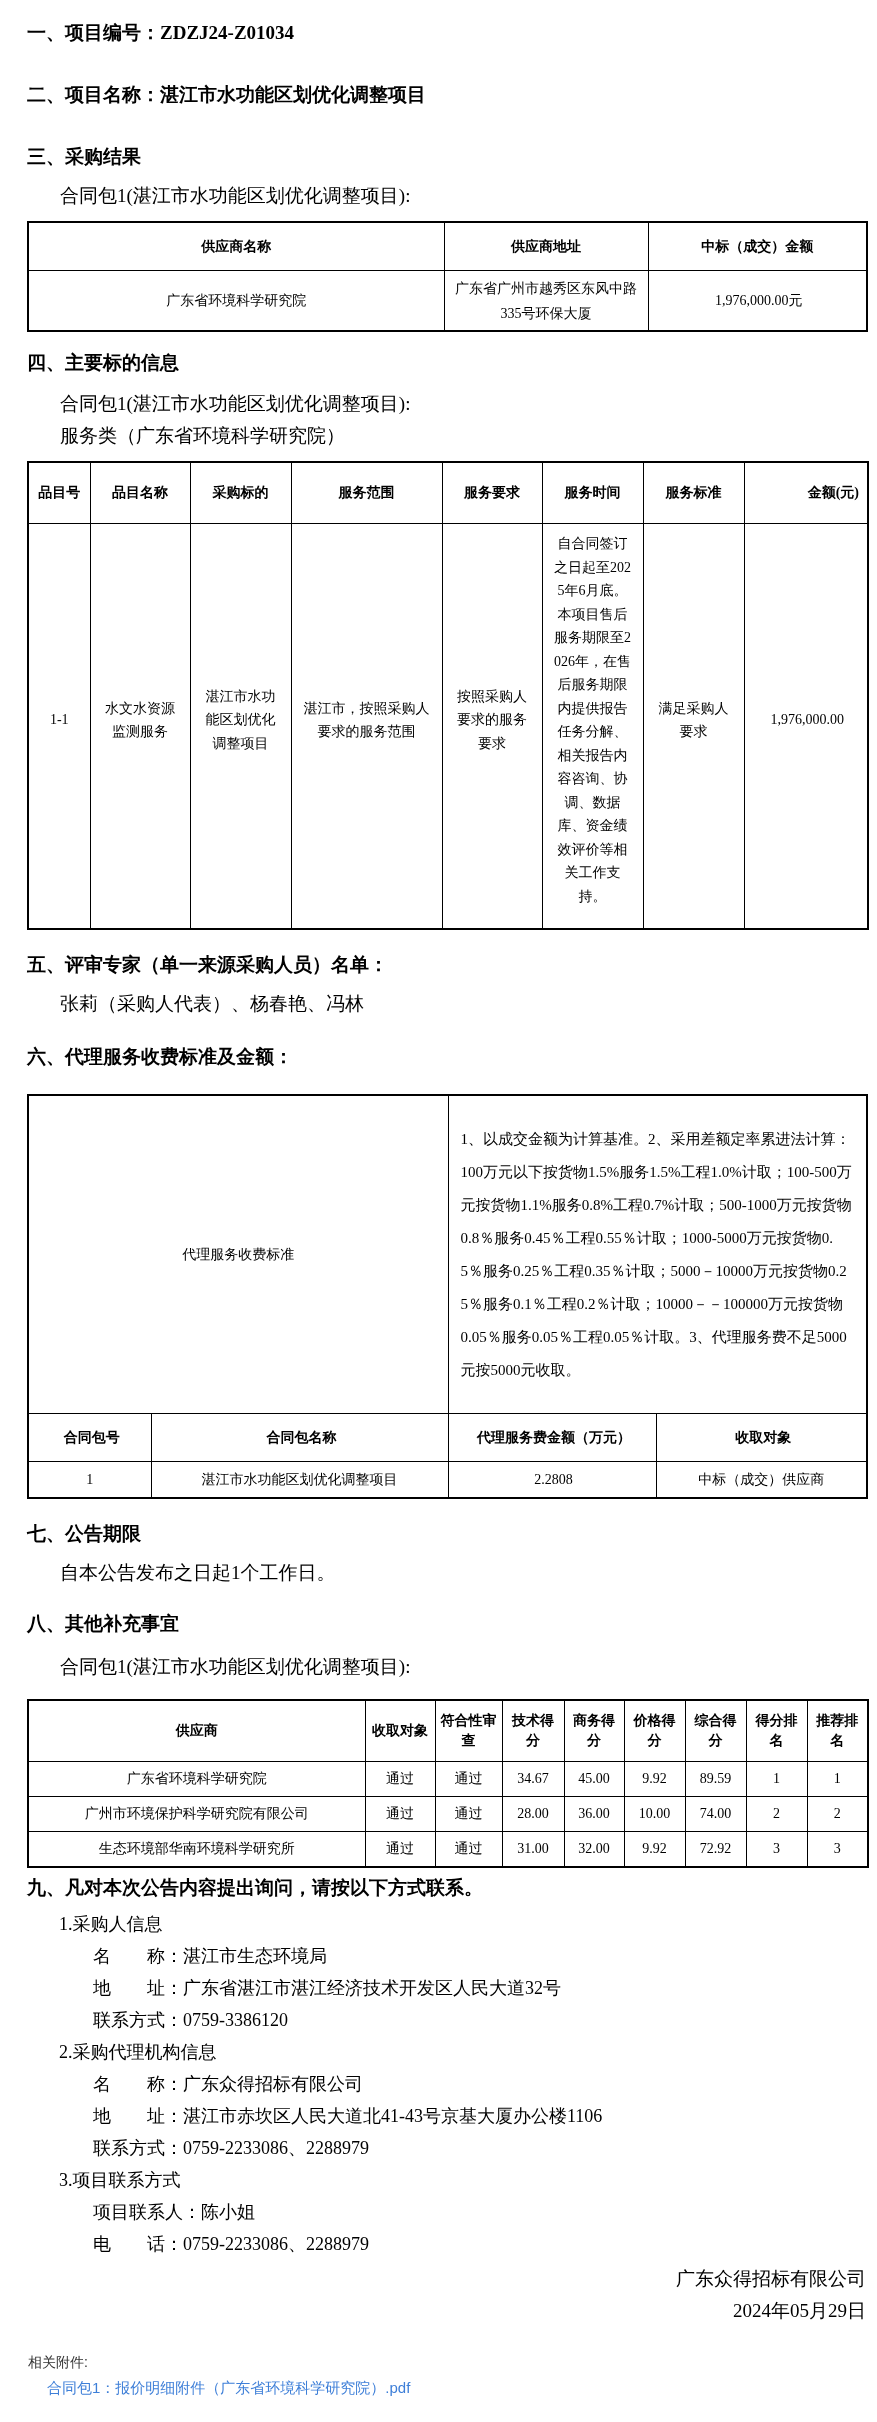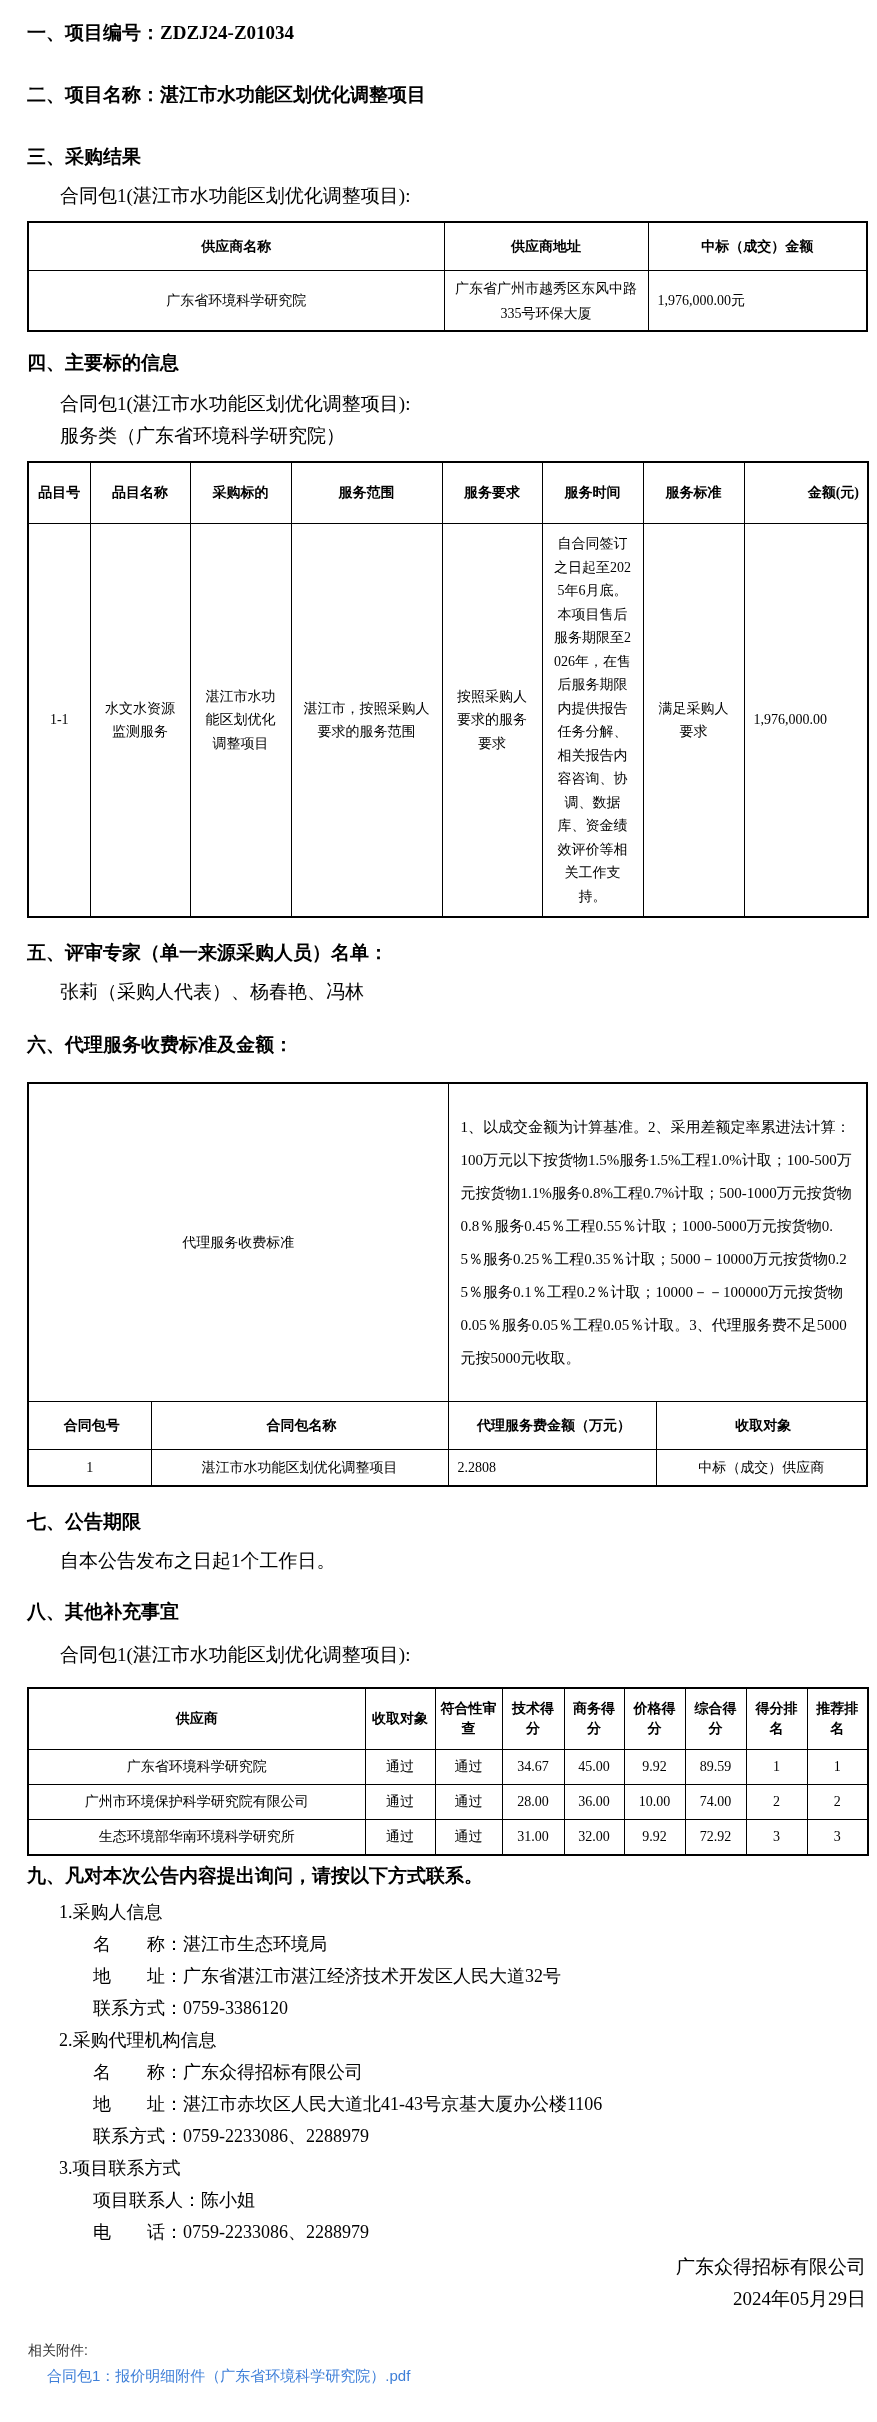"1,976,000.00元" .t1 .amt, .num-r { text-align: left -> center }
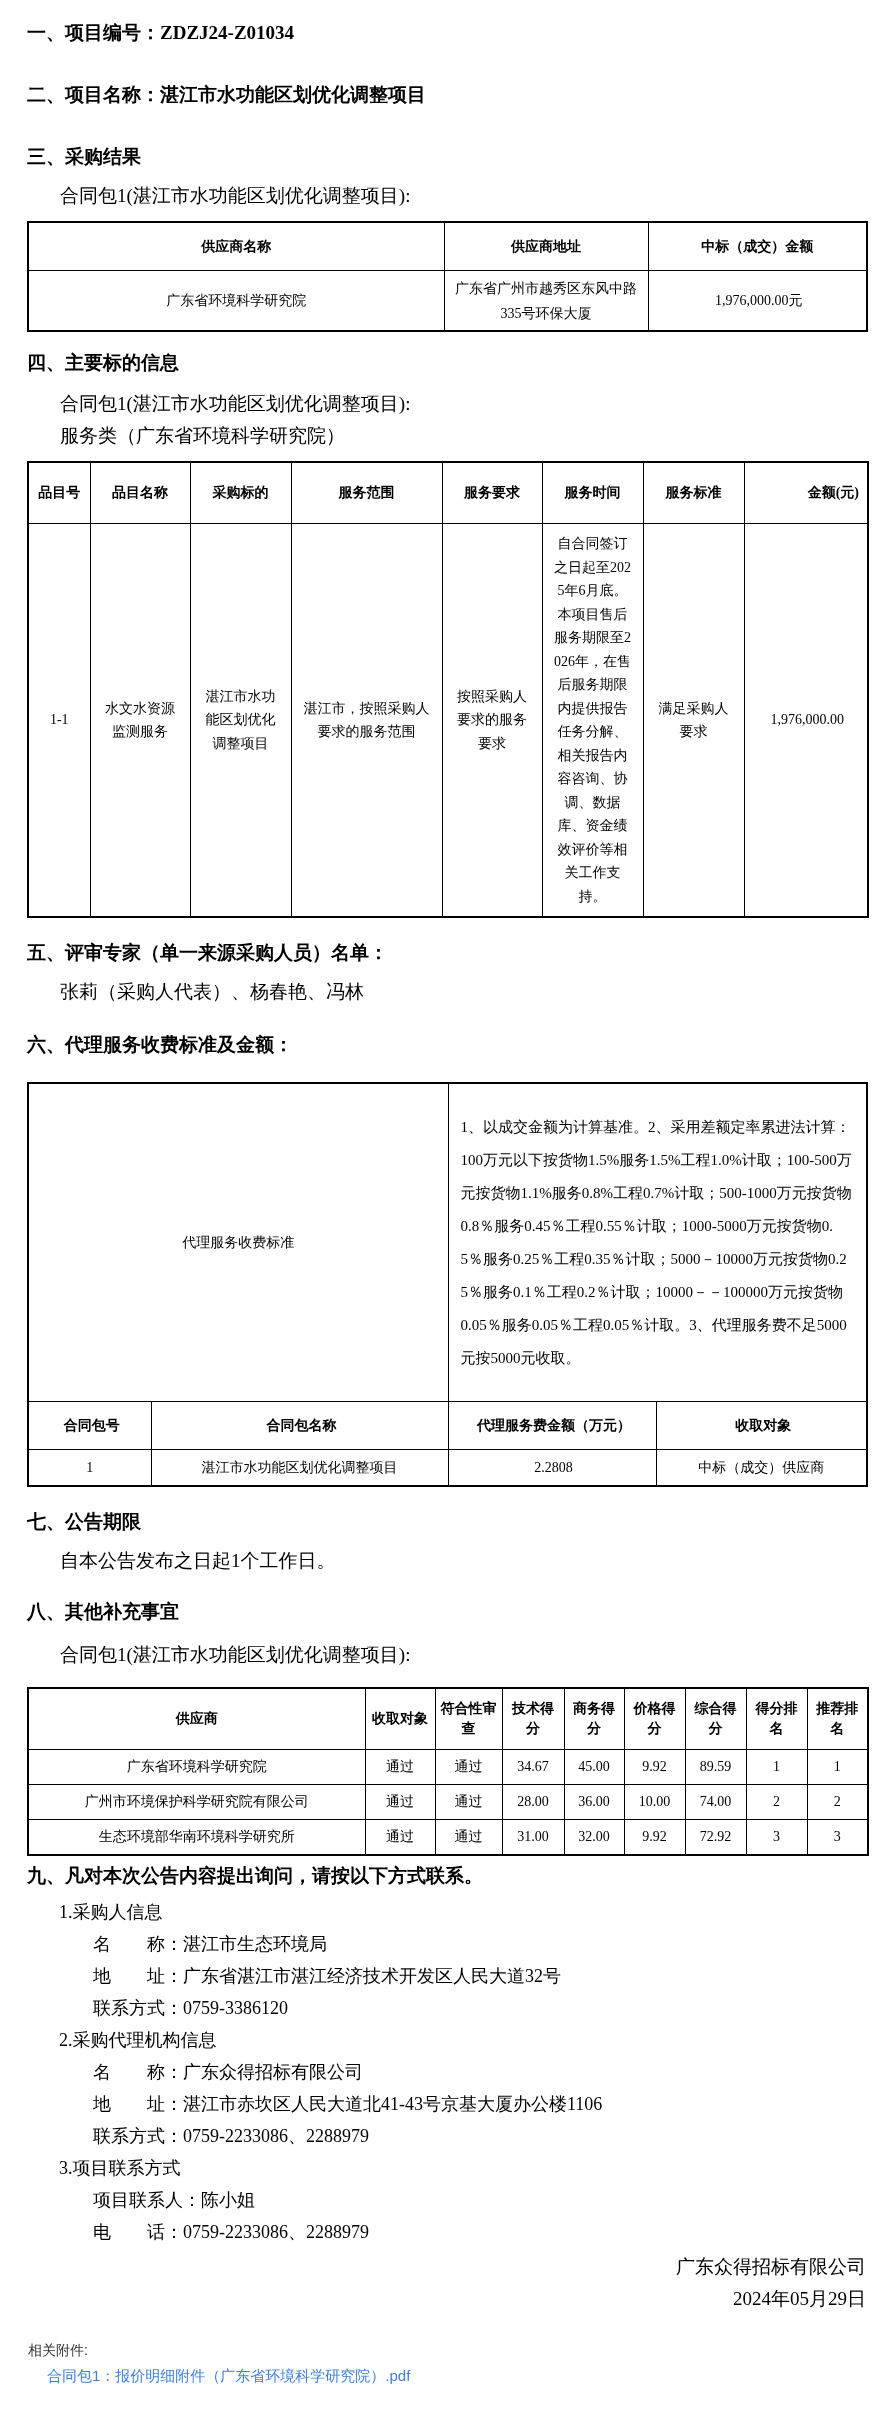"自合同签订之日起至2025年6月底。本项目售后服务期限至2026年，在售后服务期" .t2 td { padding-bottom: 8px -> 20px }
